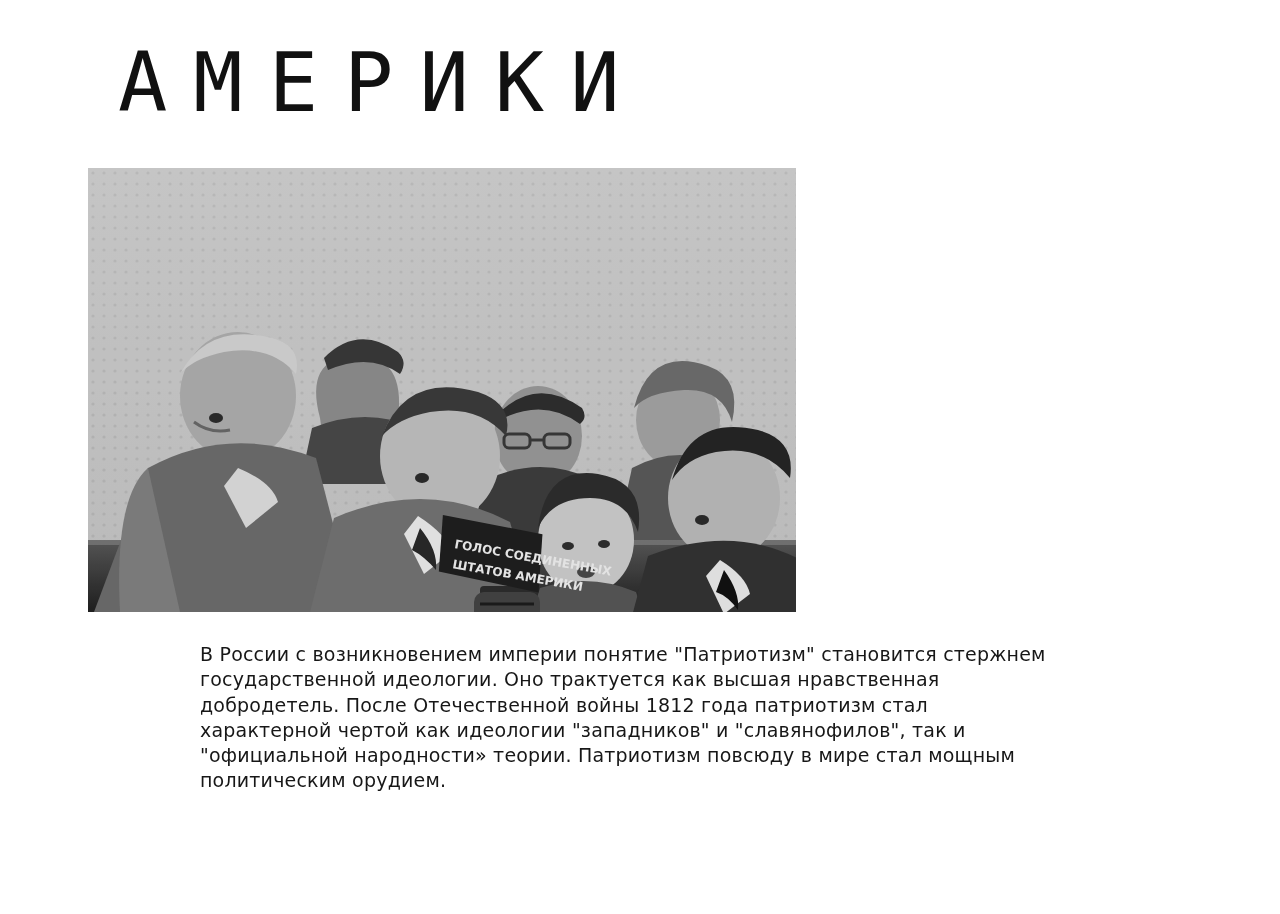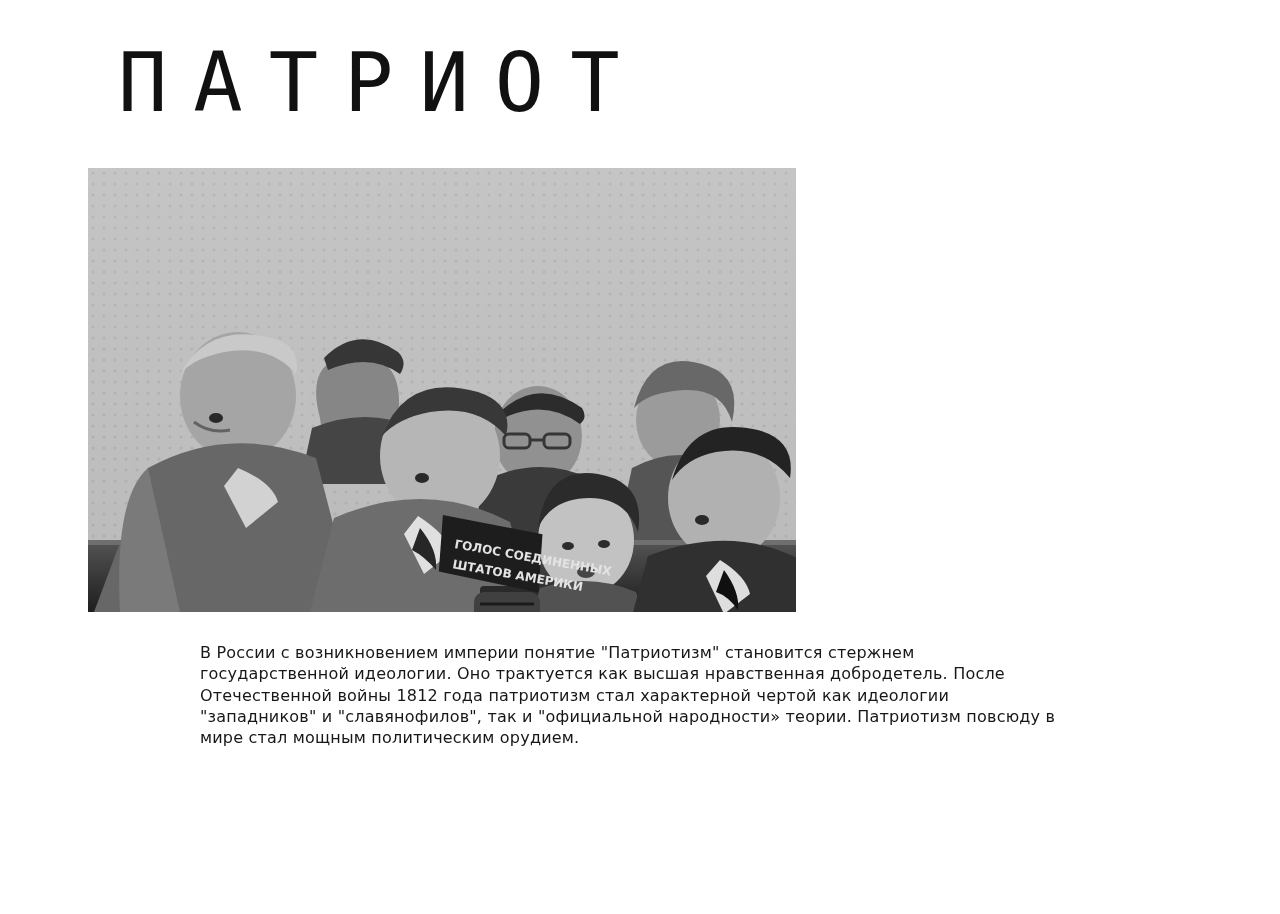"ПАТРИОТ" div.title { text: ПАТРИОТ -> АМЕРИКИ }
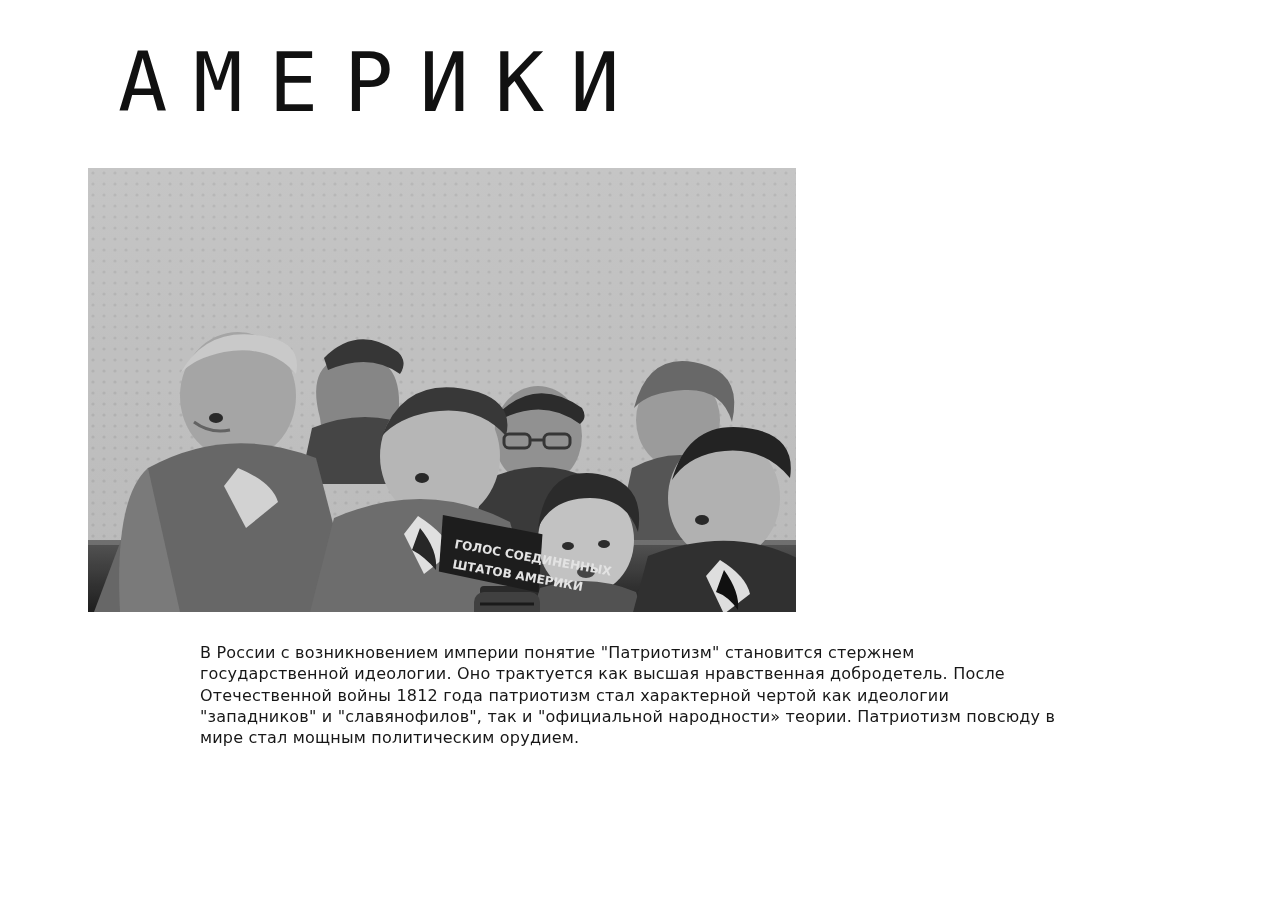"В России с возникновением империи" .body-text { font-size: 16px -> 19px }
